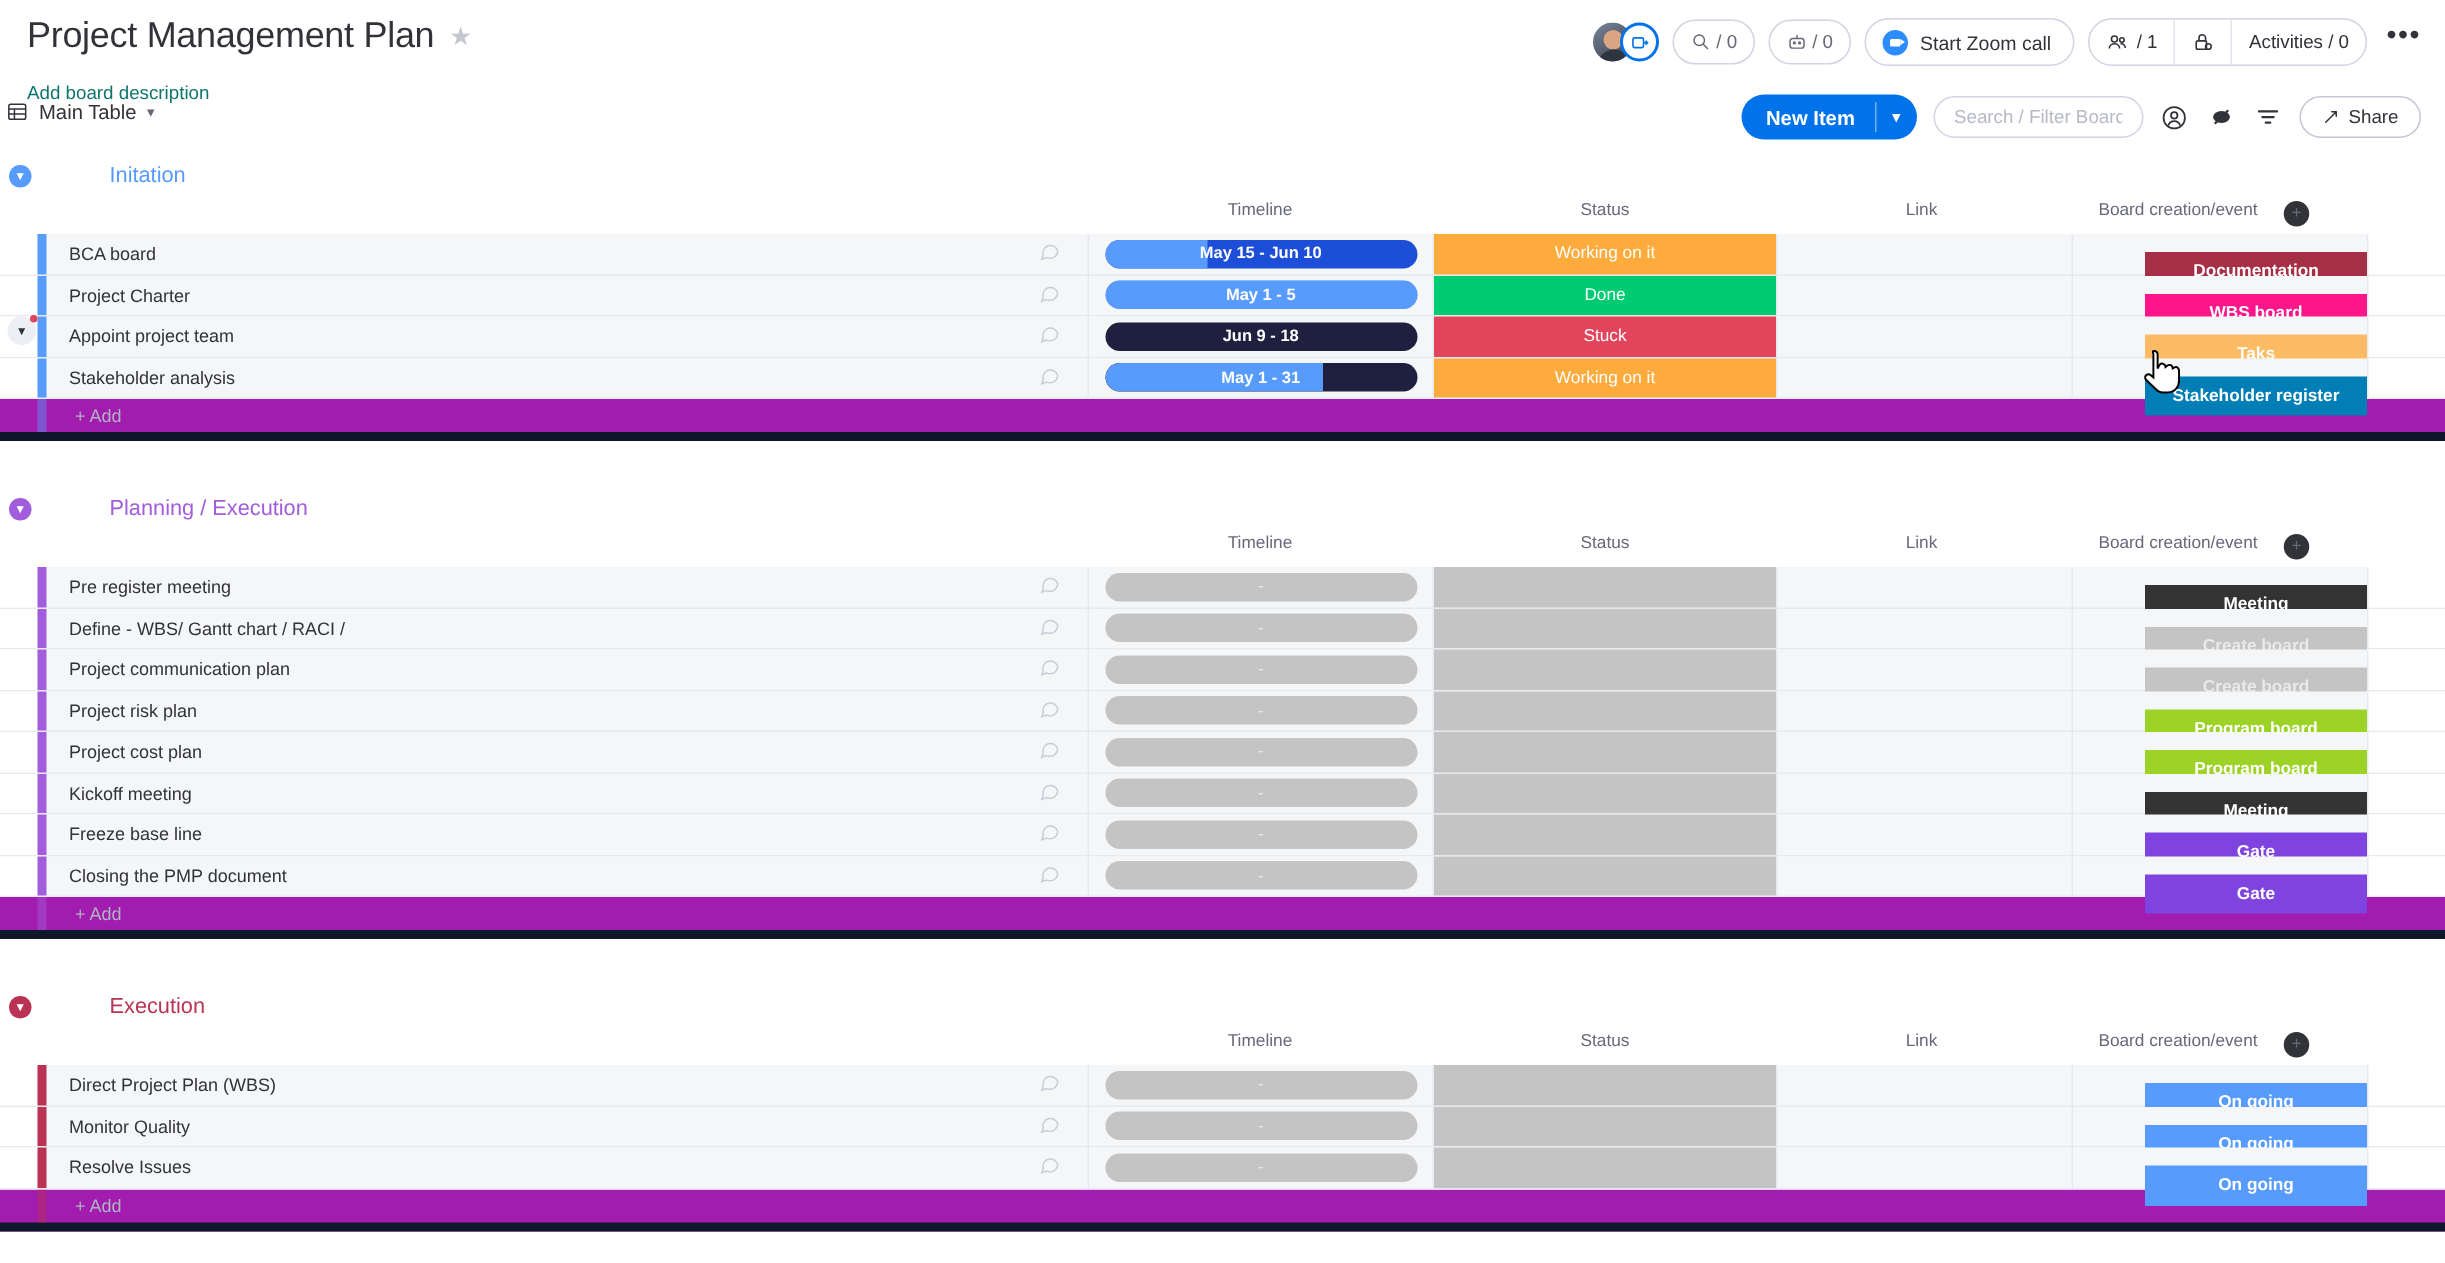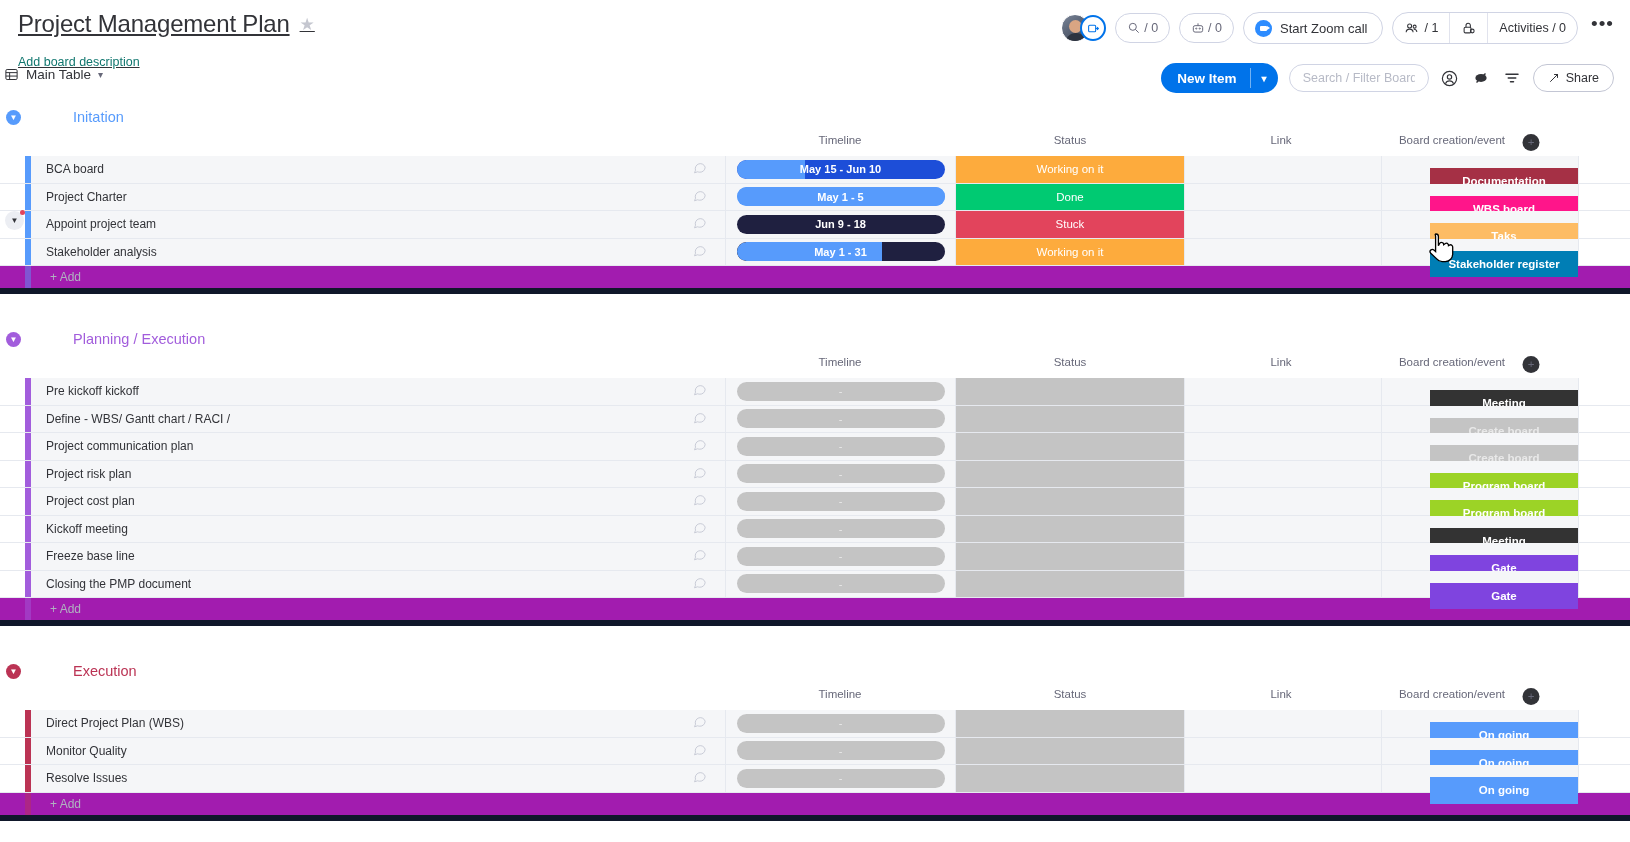"Project Management Plan" .topbar { text-decoration: underline -> none }
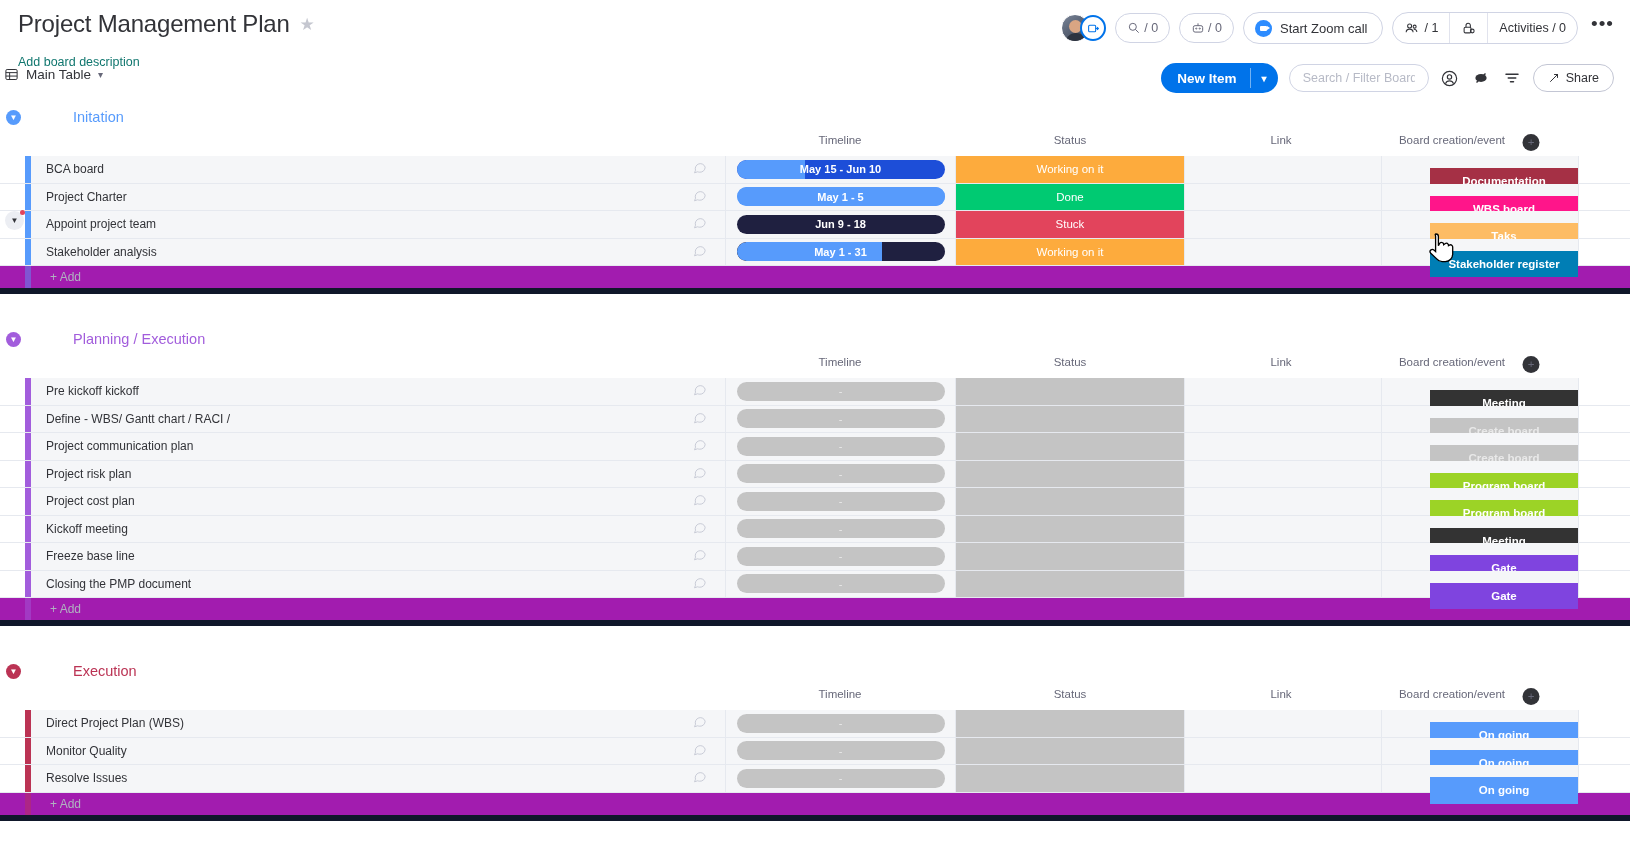"Pre kickoff kickoff" span { text: kickoff kickoff -> register meeting }
